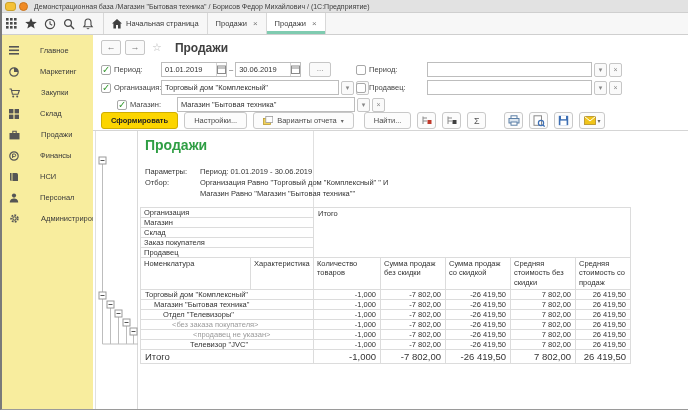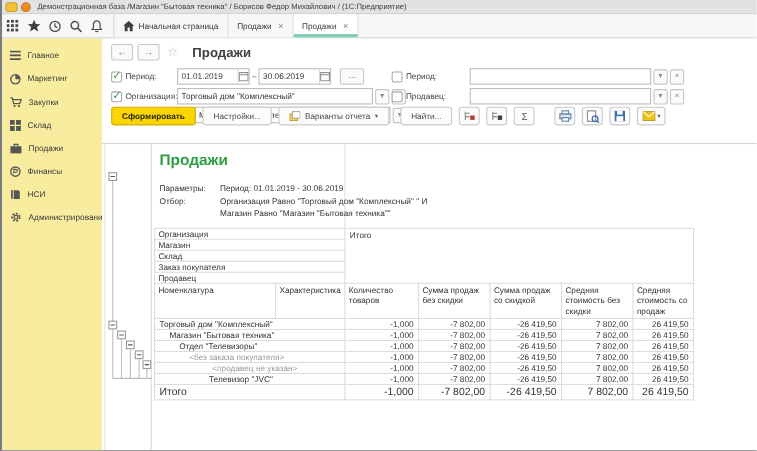"Главное" .sitem { gap: 6px -> 21px }
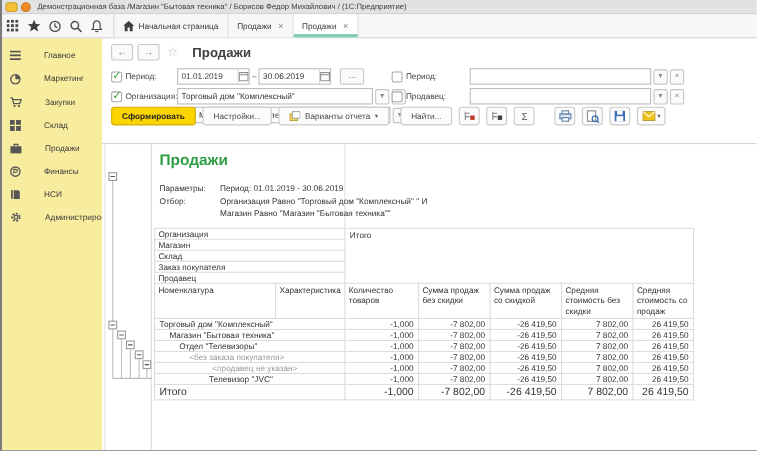"Сформировать" .btnrow { top: 62px -> 77px }
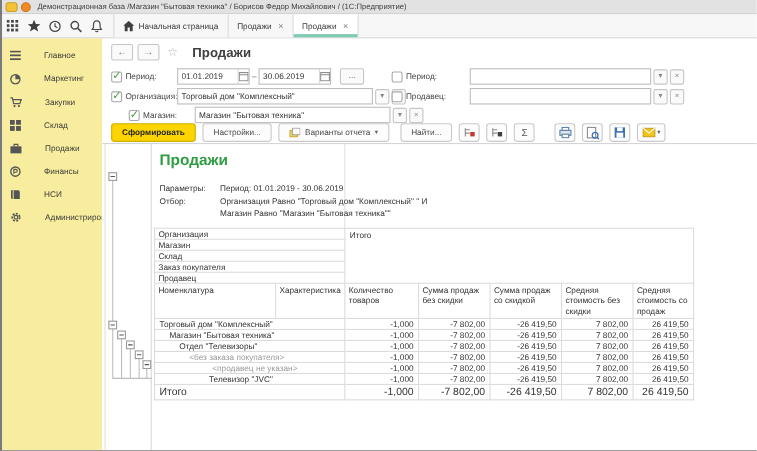"Персонал" div.sitem { html: none -> <div> <svg> <circle></circle> <path></path> </svg> <span>Персонал</span> </div> }
